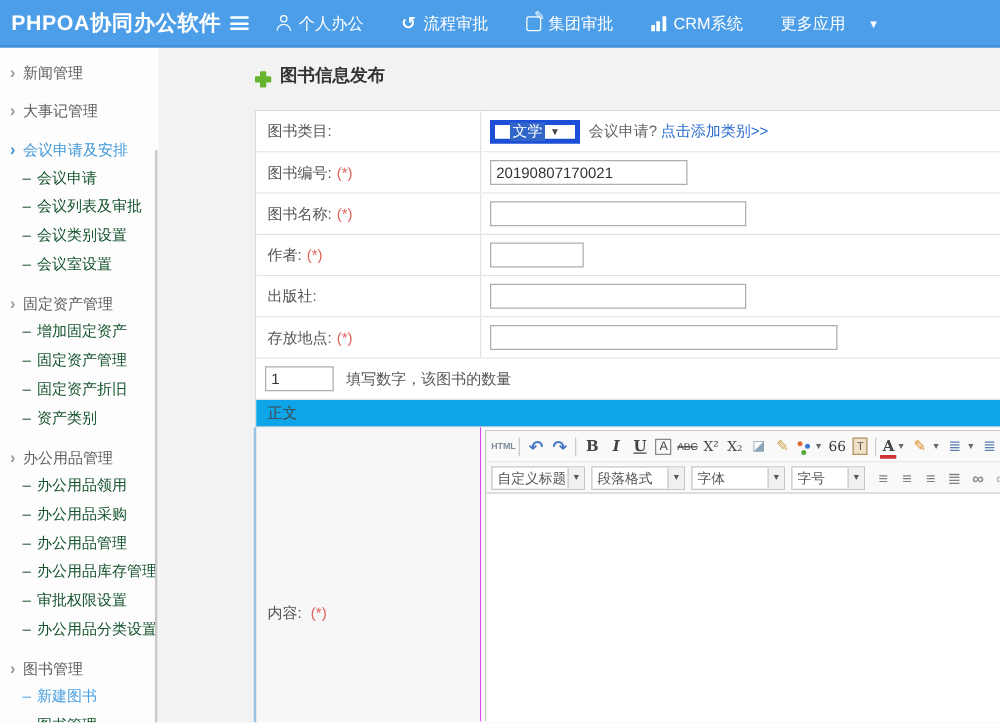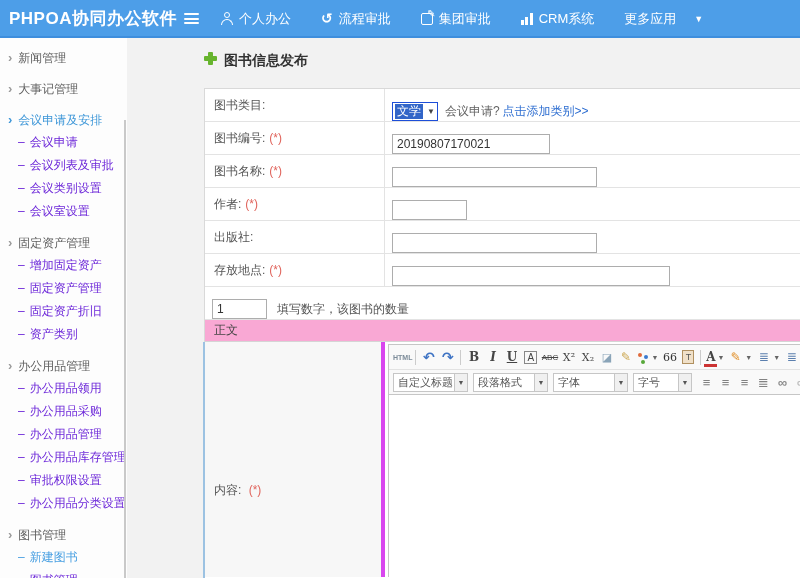"图书信息发布" .ptitle { align-items: flex-start -> flex-end }
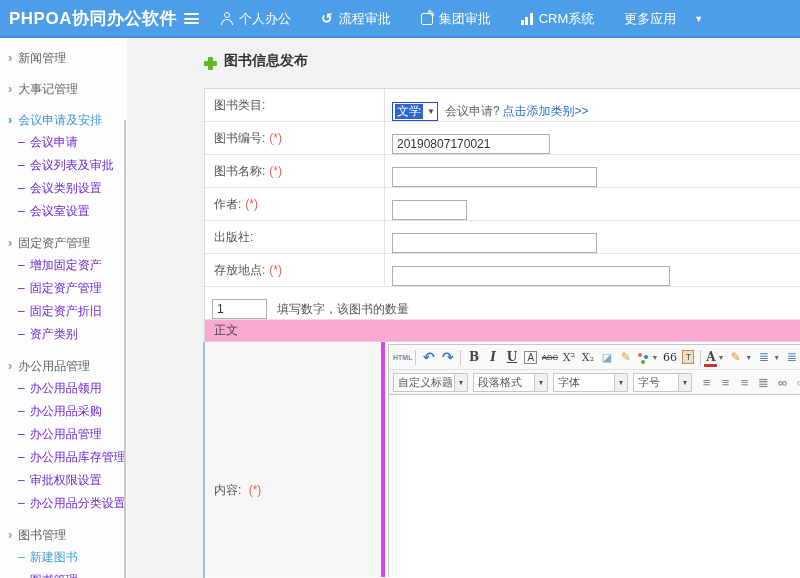"图书类目:" .frow { align-items: flex-end -> none }
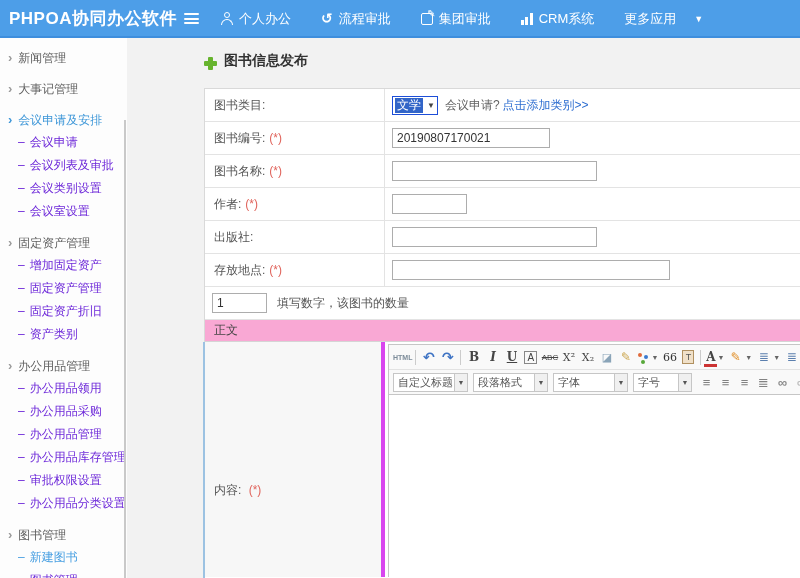"文学" .selbox { border: 1px solid #1d4ed8 -> 4px solid #1d4ed8; padding: 0 2px -> 0 12px }
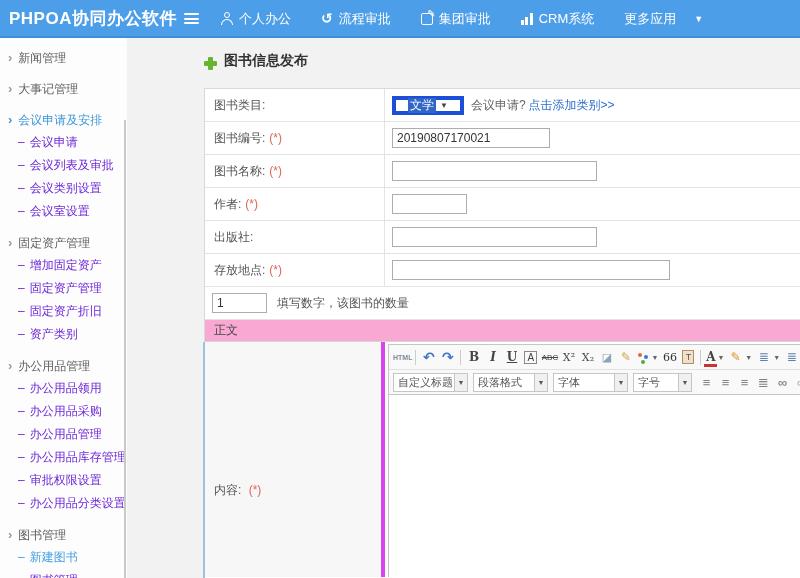"– 会议申请" .sitem { color: #6d28d9 -> #14532d }
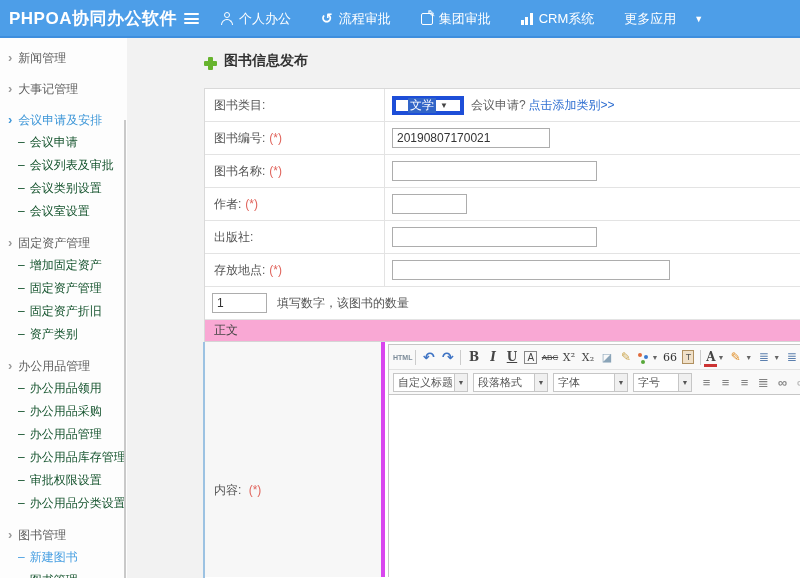"正文" .secrow { background: #f9a8d4 -> #0ea5e9 }
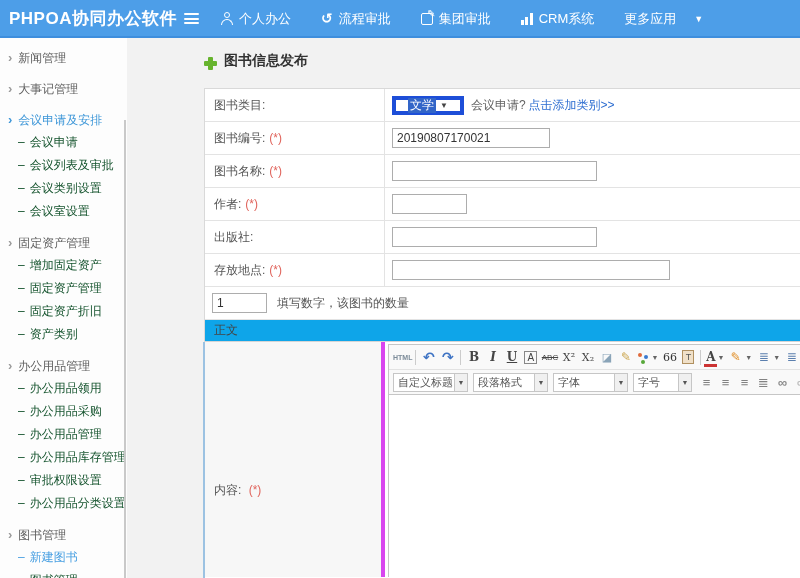"内容: (*)" .crow .cl { border-right: 4px solid #d946ef -> 1px solid #d946ef }
